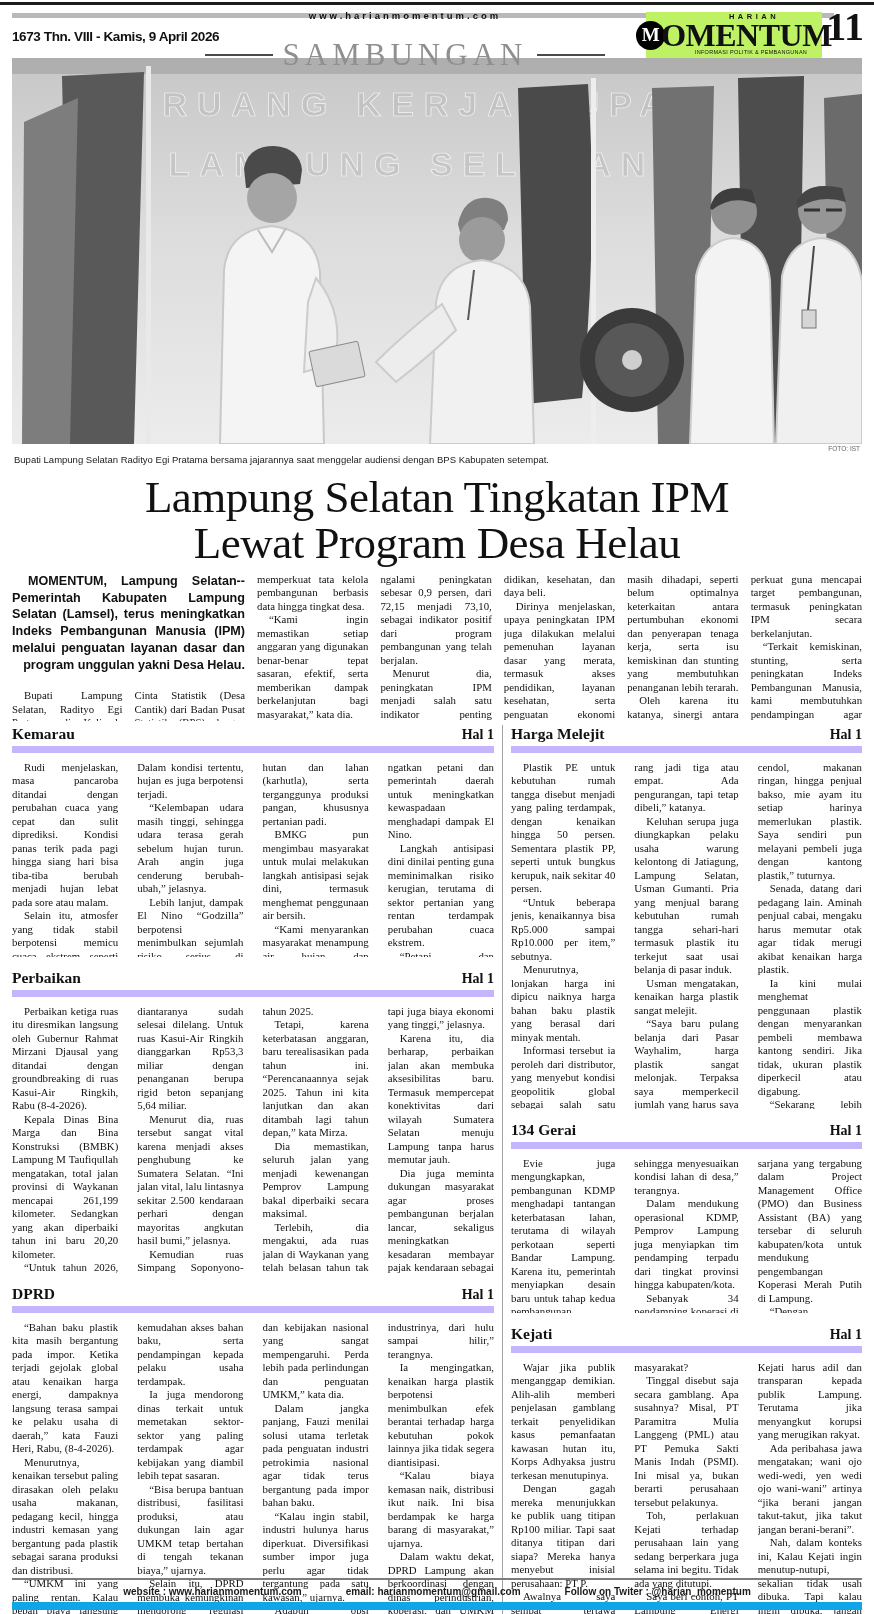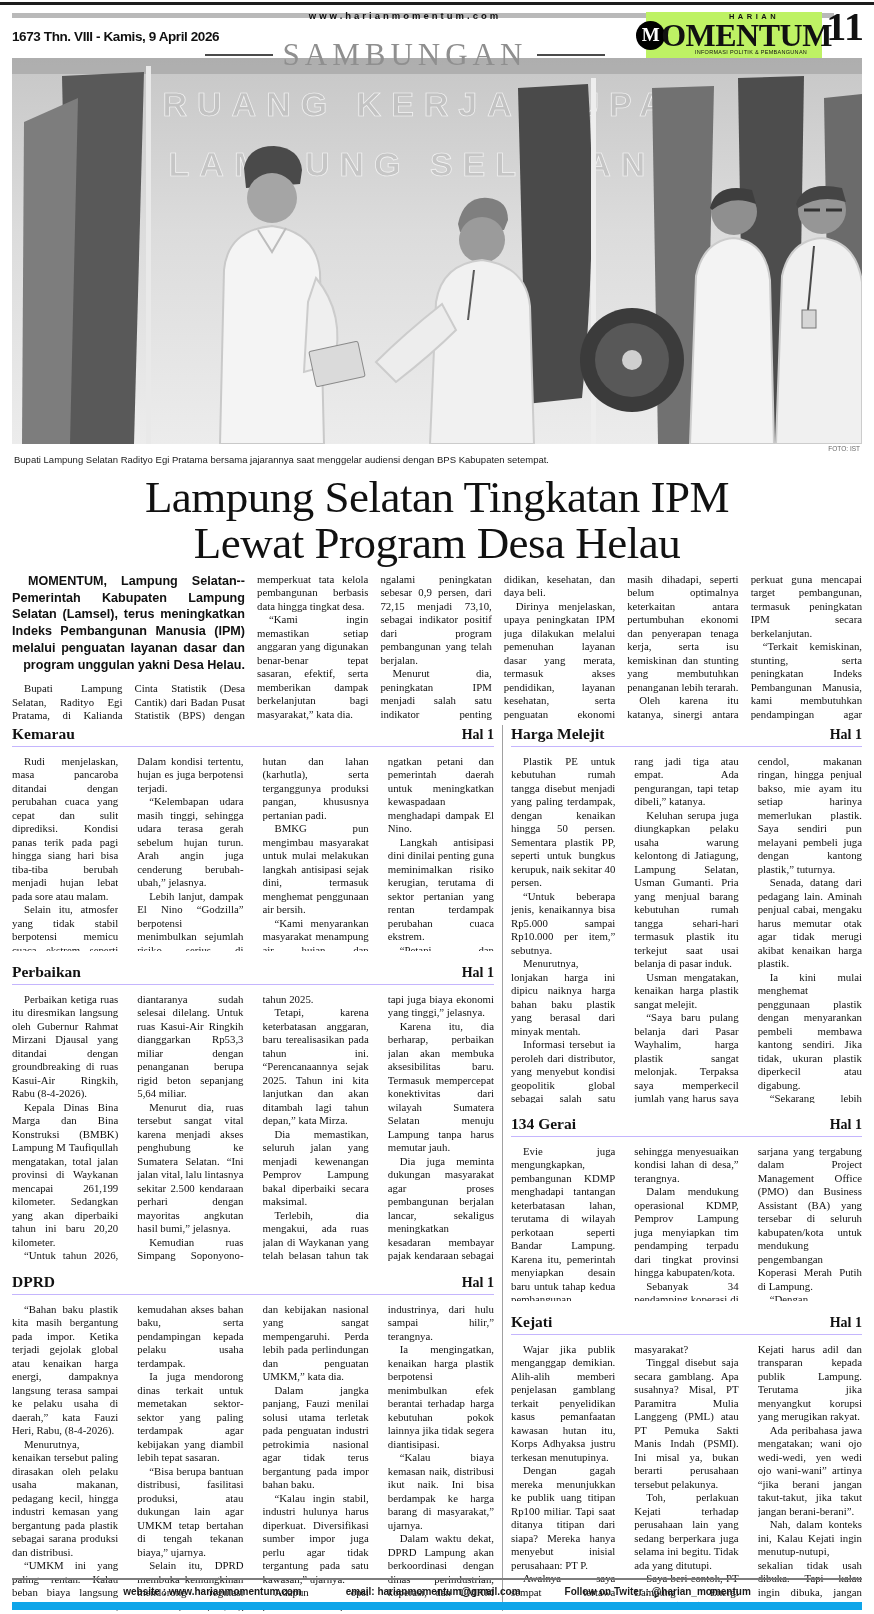"MOMENTUM, Lampung Selatan--Pemerintah" .lead { margin: 0 0 9px -> 0 0 16px }
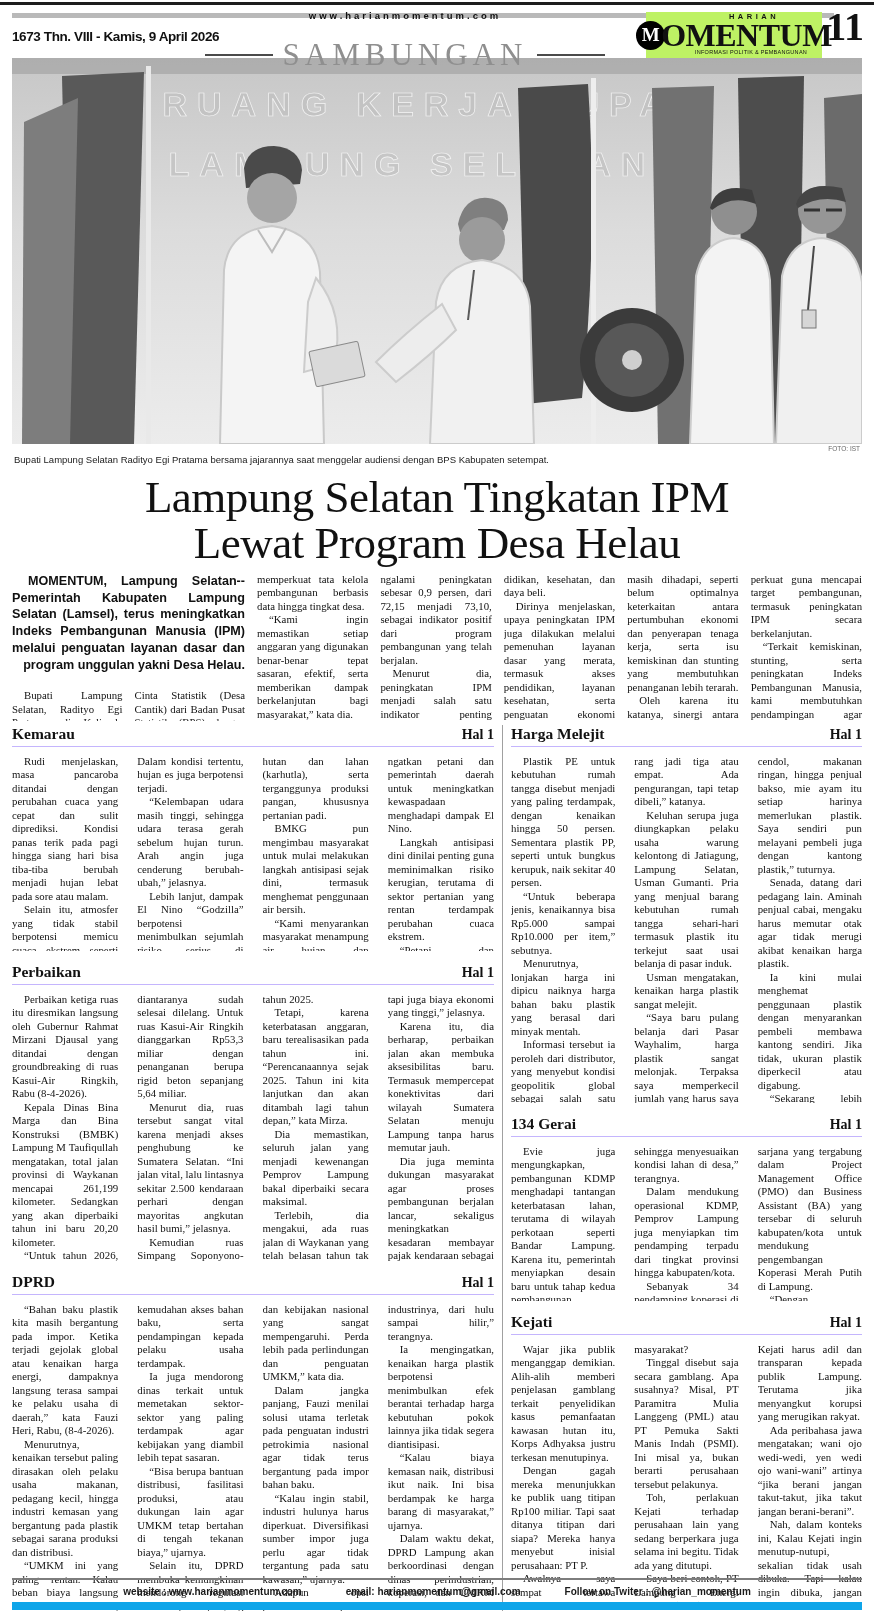"Kemarau" .sec-head { border-bottom: 1px solid #c4b5fd -> 7px solid #c4b5fd }
